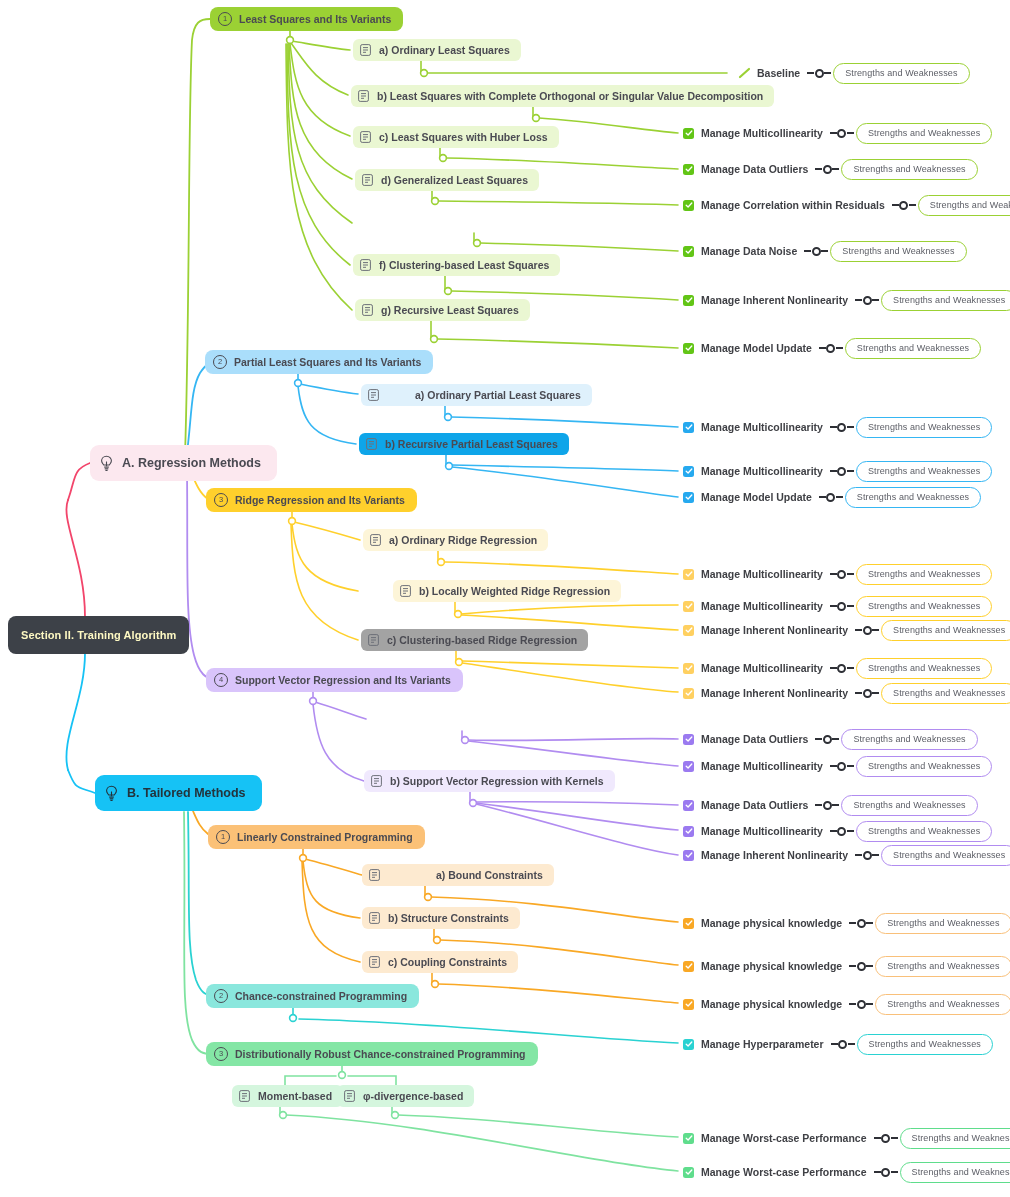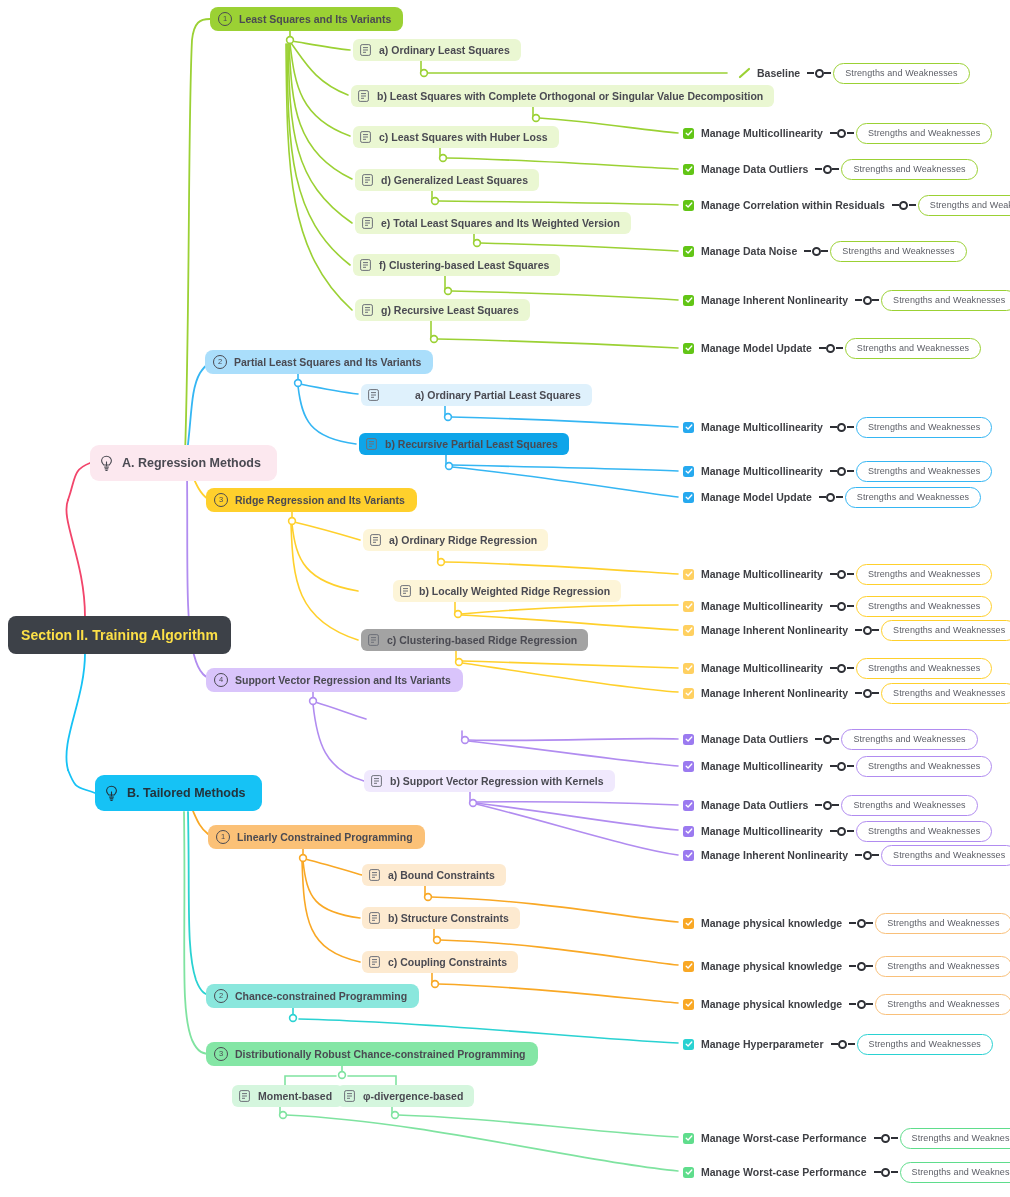"e) Total Least Squares and" div.node { html: <div> <span> <svg> <rect></rect> <line></line> <line></line> <line></line> </svg> </span> <span>e) Total Least Squares and Its Weighted Version</span> </div> -> none }
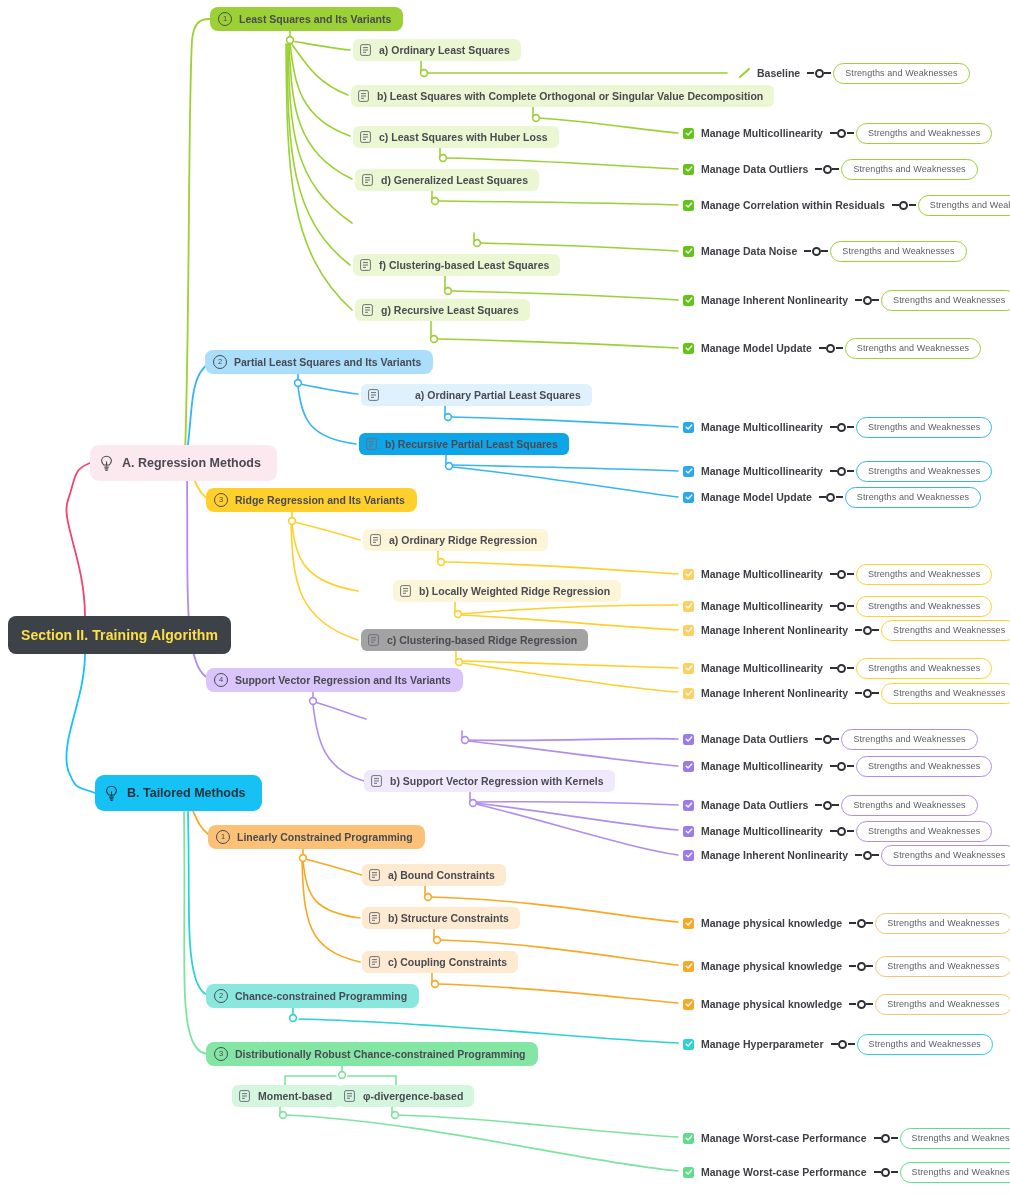"Section II. Training Algorithm" .root { color: #fde047 -> #fef9c3; font-size: 14px -> 11px }
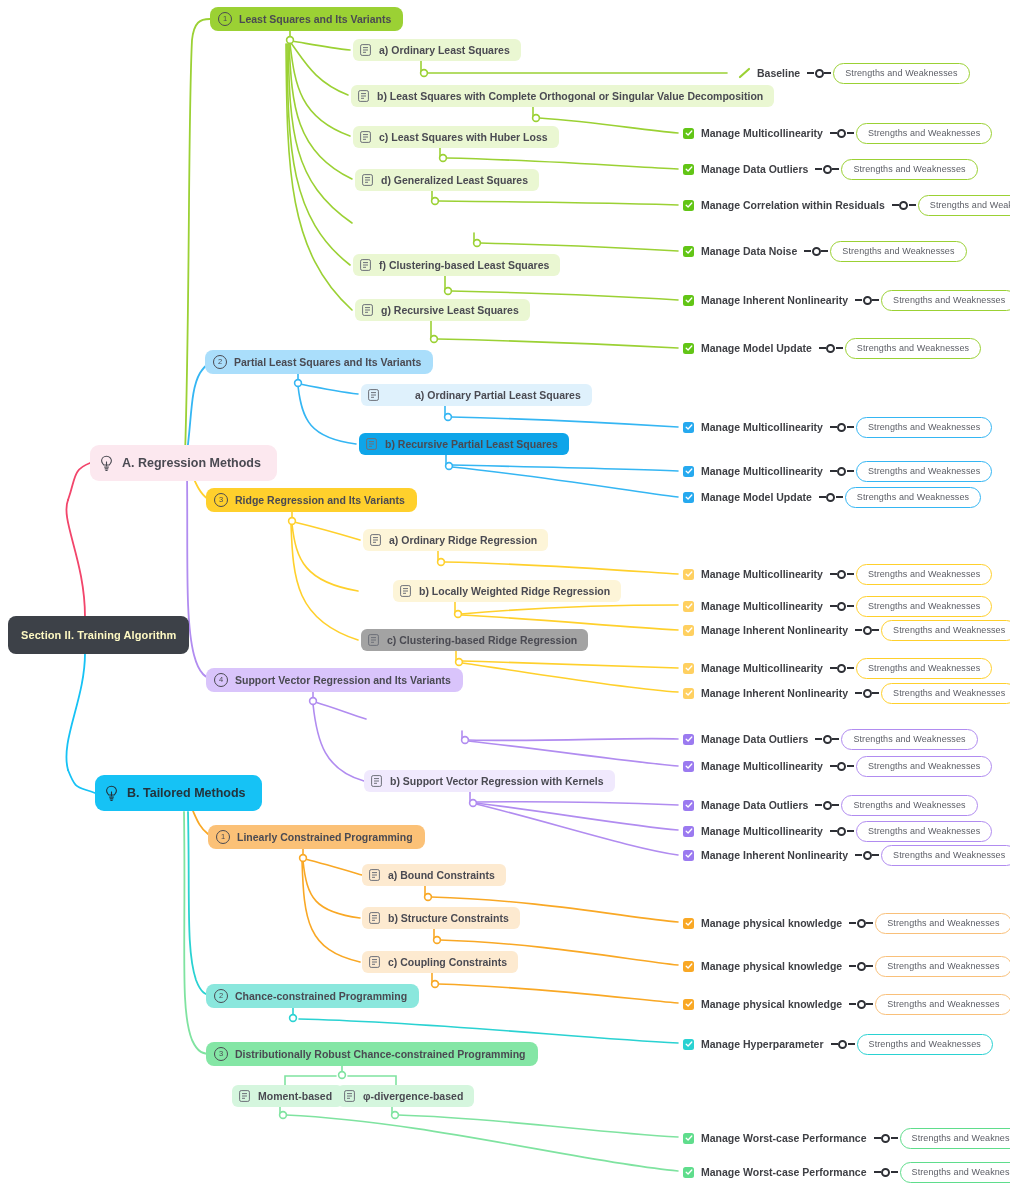"a) Bound Constraints" div.node { gap: none -> 48px }
